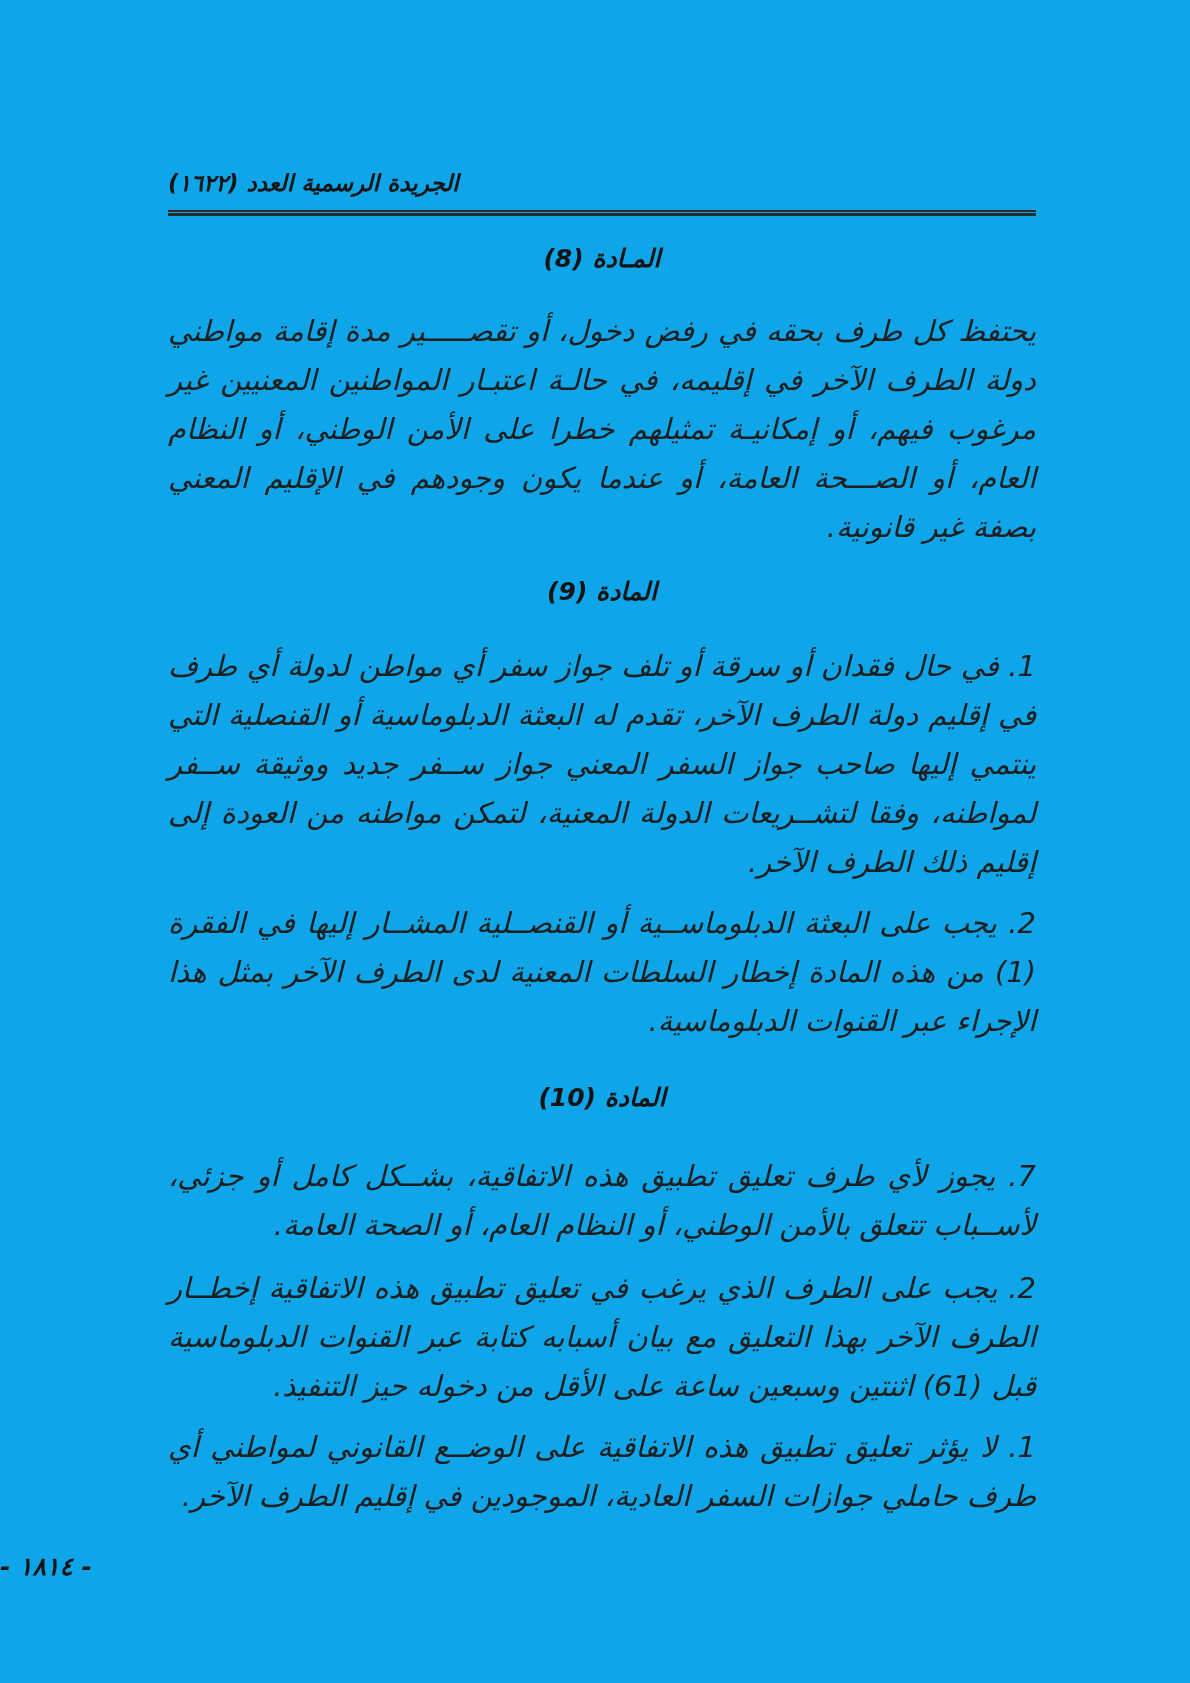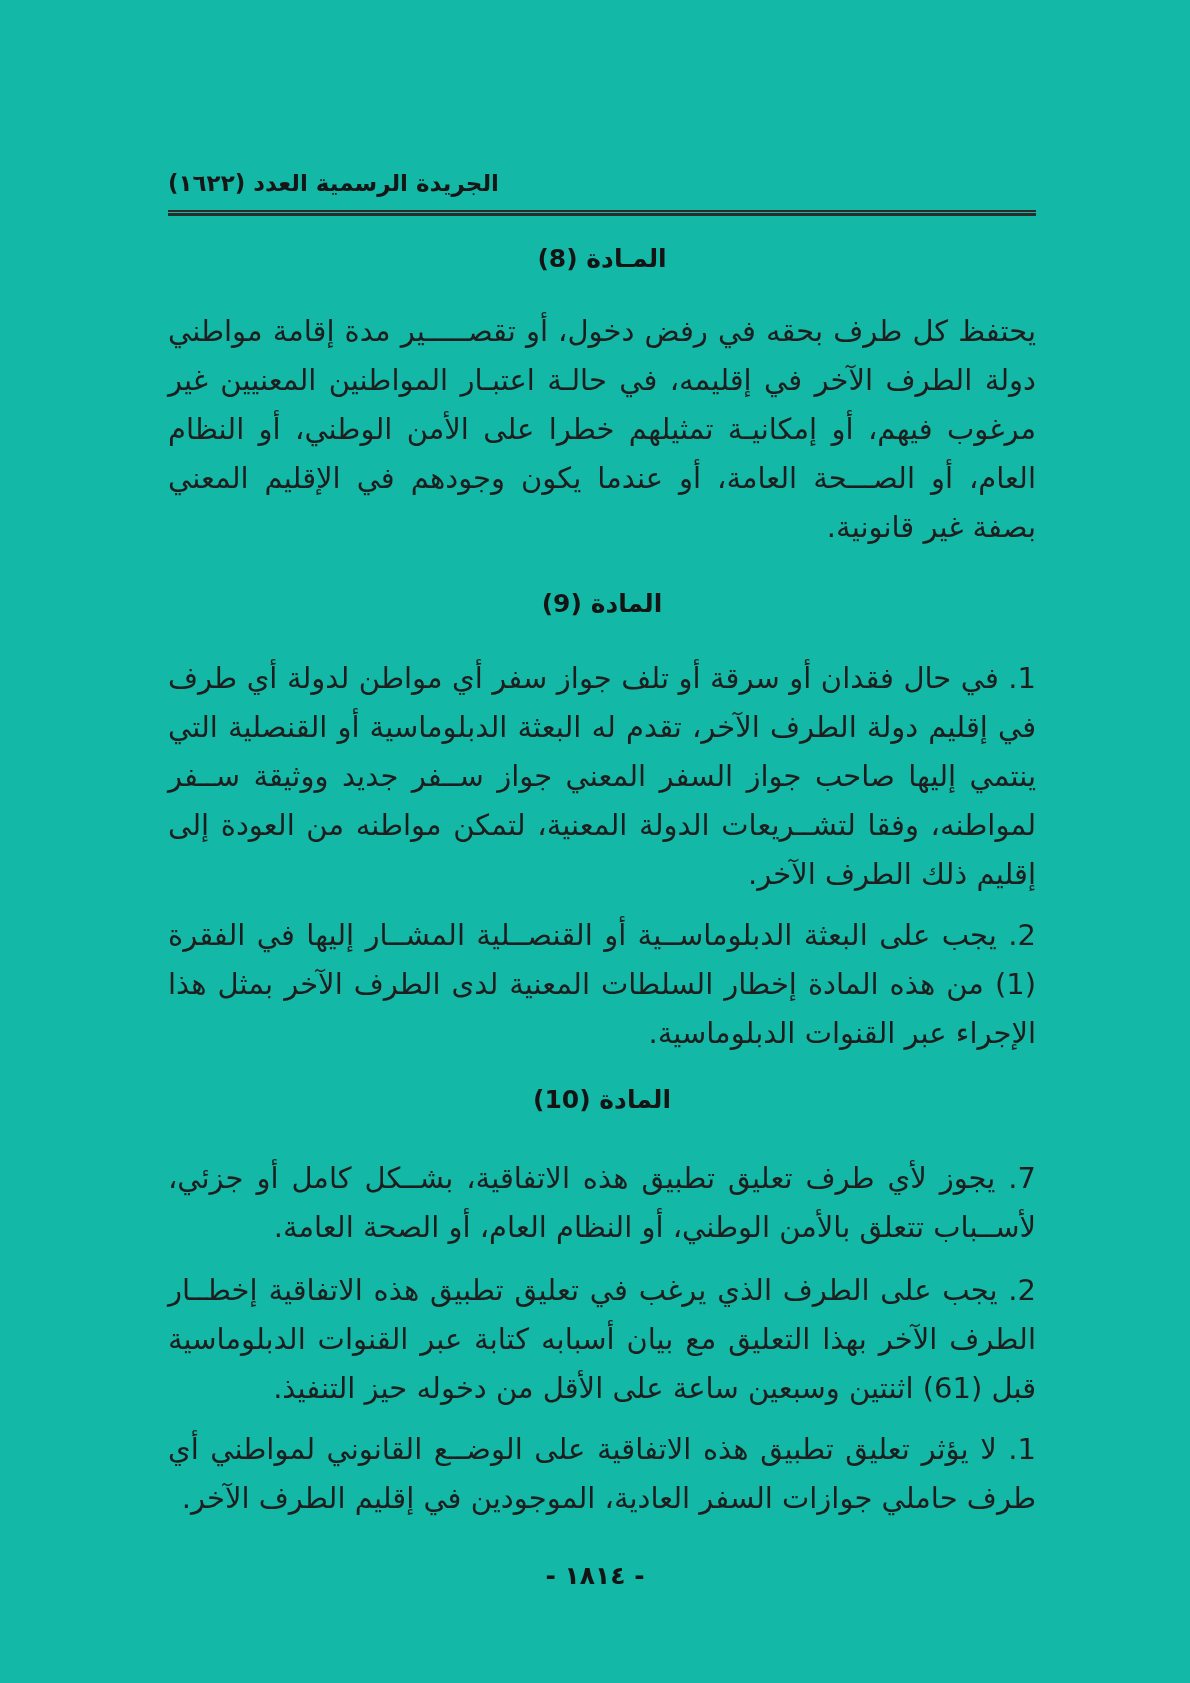"الجريدة الرسمية العدد (١٦٢٢)" .page { background: #14b8a6 -> #0ea5e9; font-style: none -> italic }
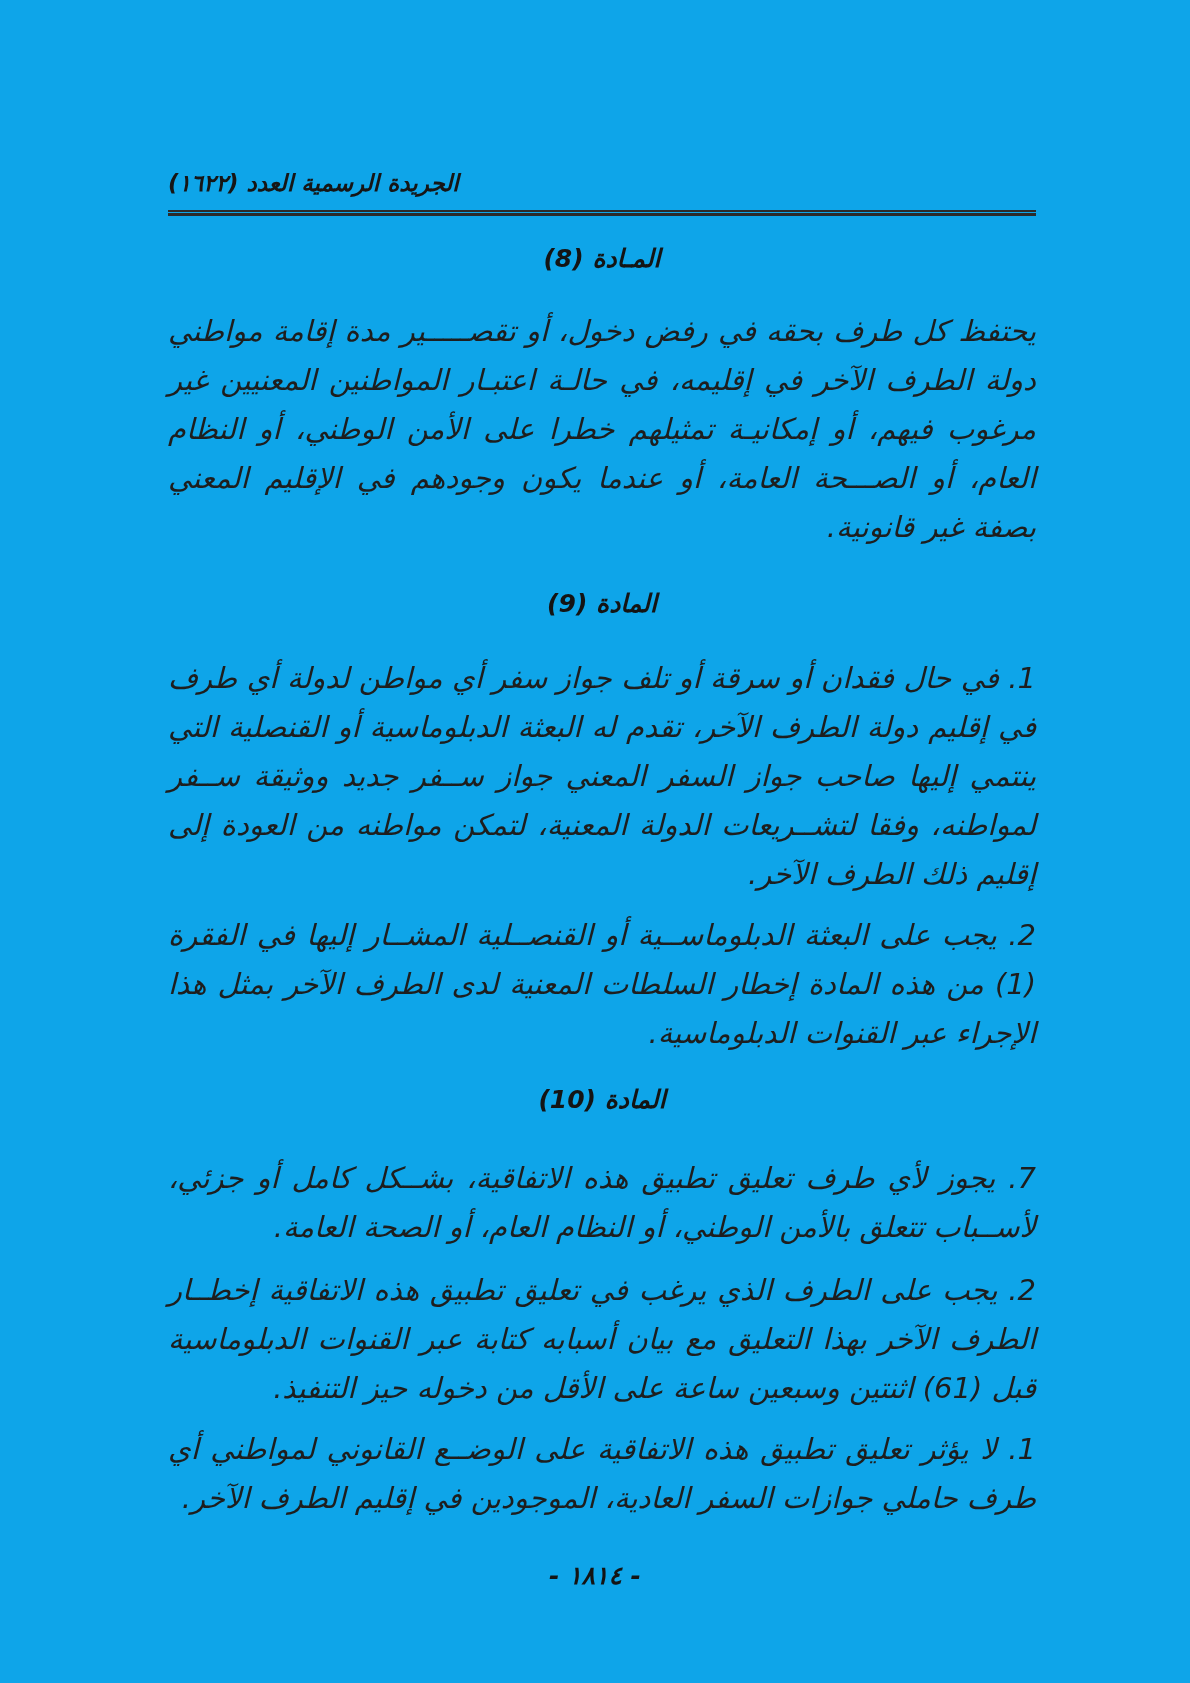"المادة (9)" .article-section:nth-child(2) { margin-top: 36px -> 24px }
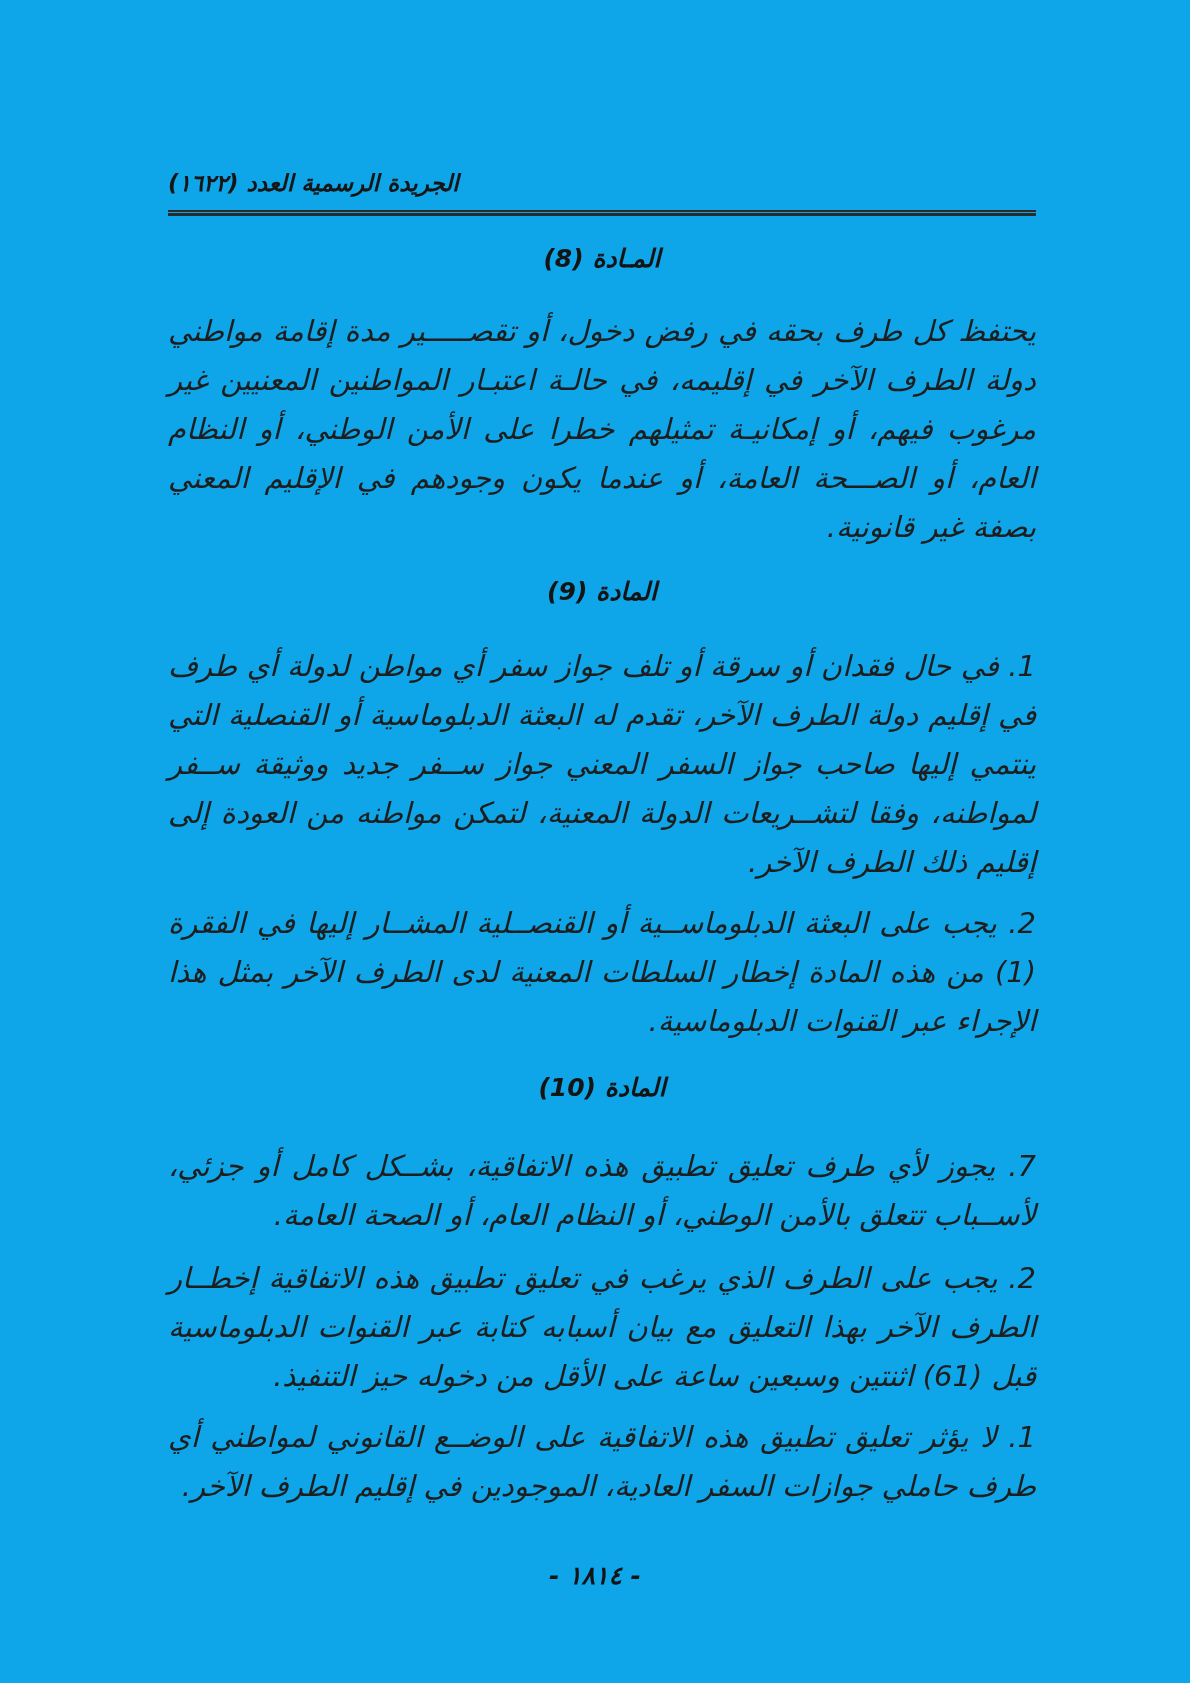"المادة (10)" .article-section:nth-child(3) { margin-top: 26px -> 36px }
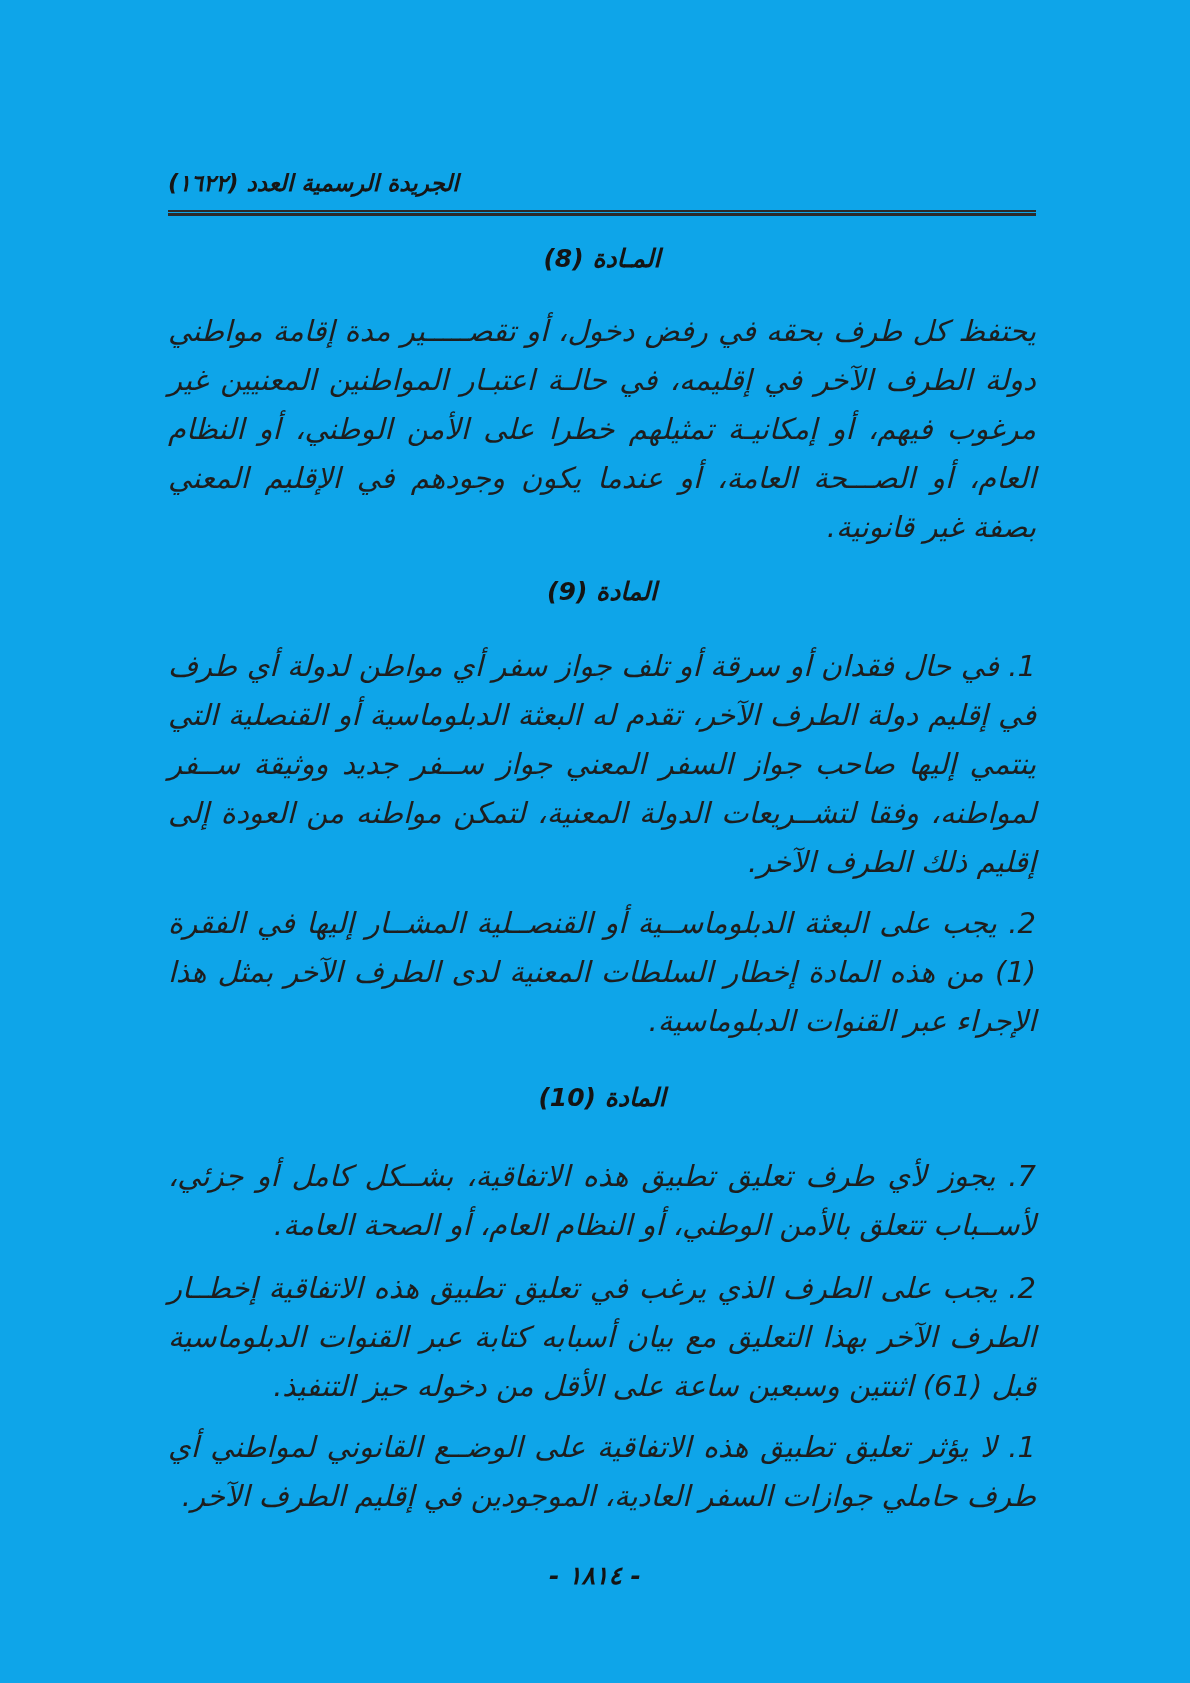"- ١٨١٤ -" .page-footer { margin-top: 9px -> none; text-align: center -> left }
